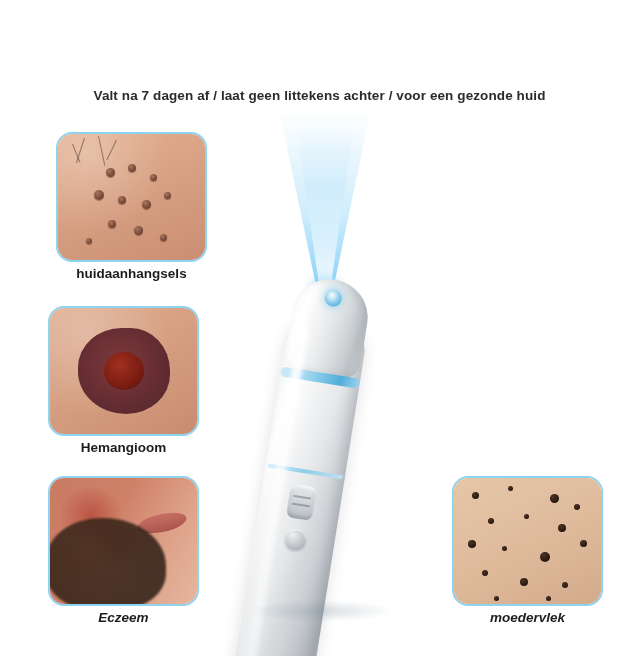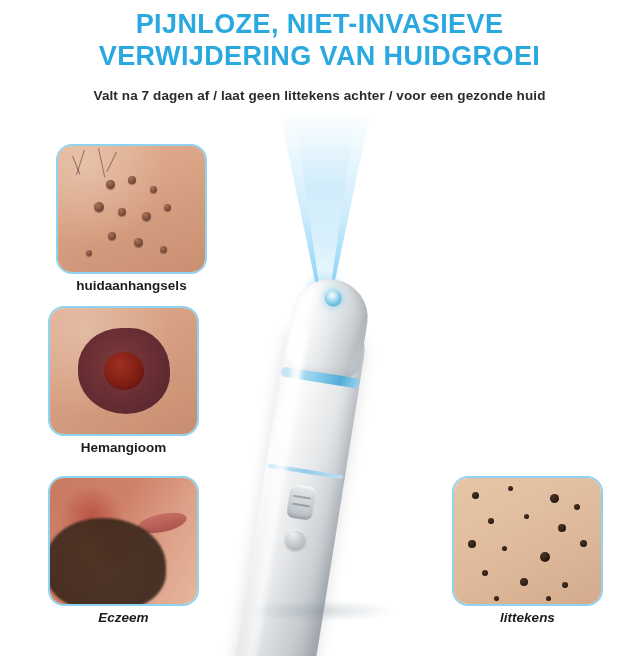"PIJNLOZE, NIET-INVASIEVE" div.headline { html: <div> <span>PIJNLOZE, NIET-INVASIEVE</span> <span>VERWIJDERING VAN HUIDGROEI</span> </div> -> none }
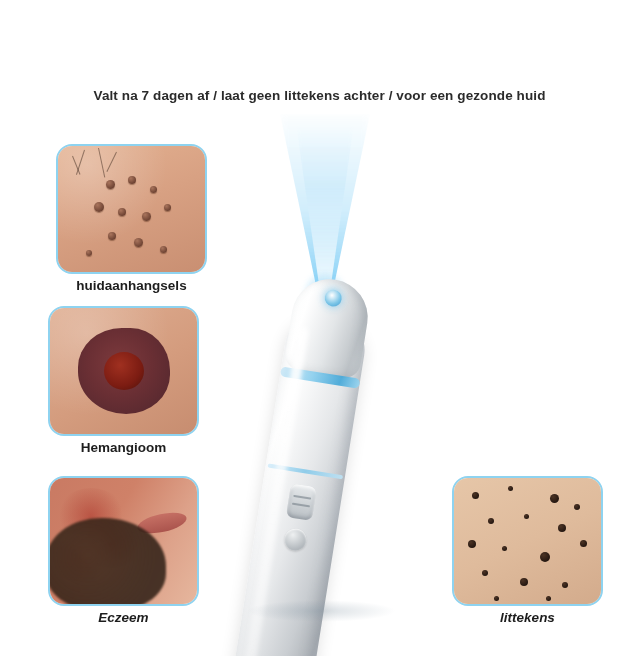"huidaanhangsels" .row1 { top: 144px -> 132px }
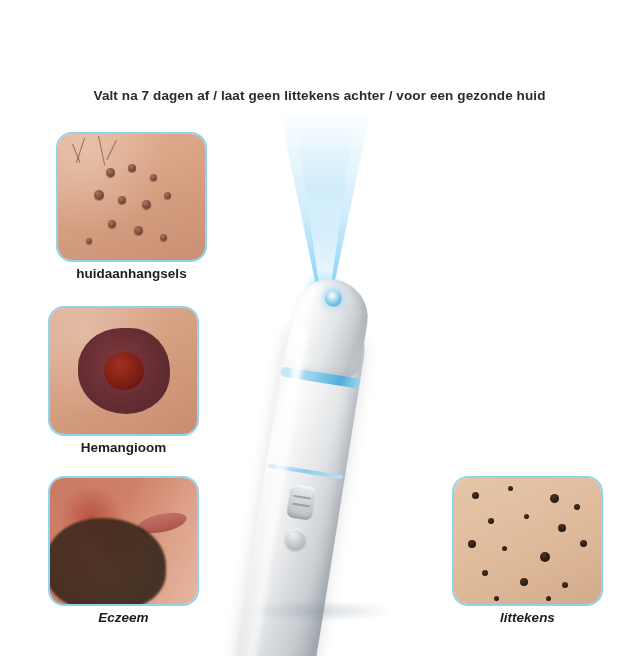"littekens" div.caption { text: littekens -> moedervlek }
